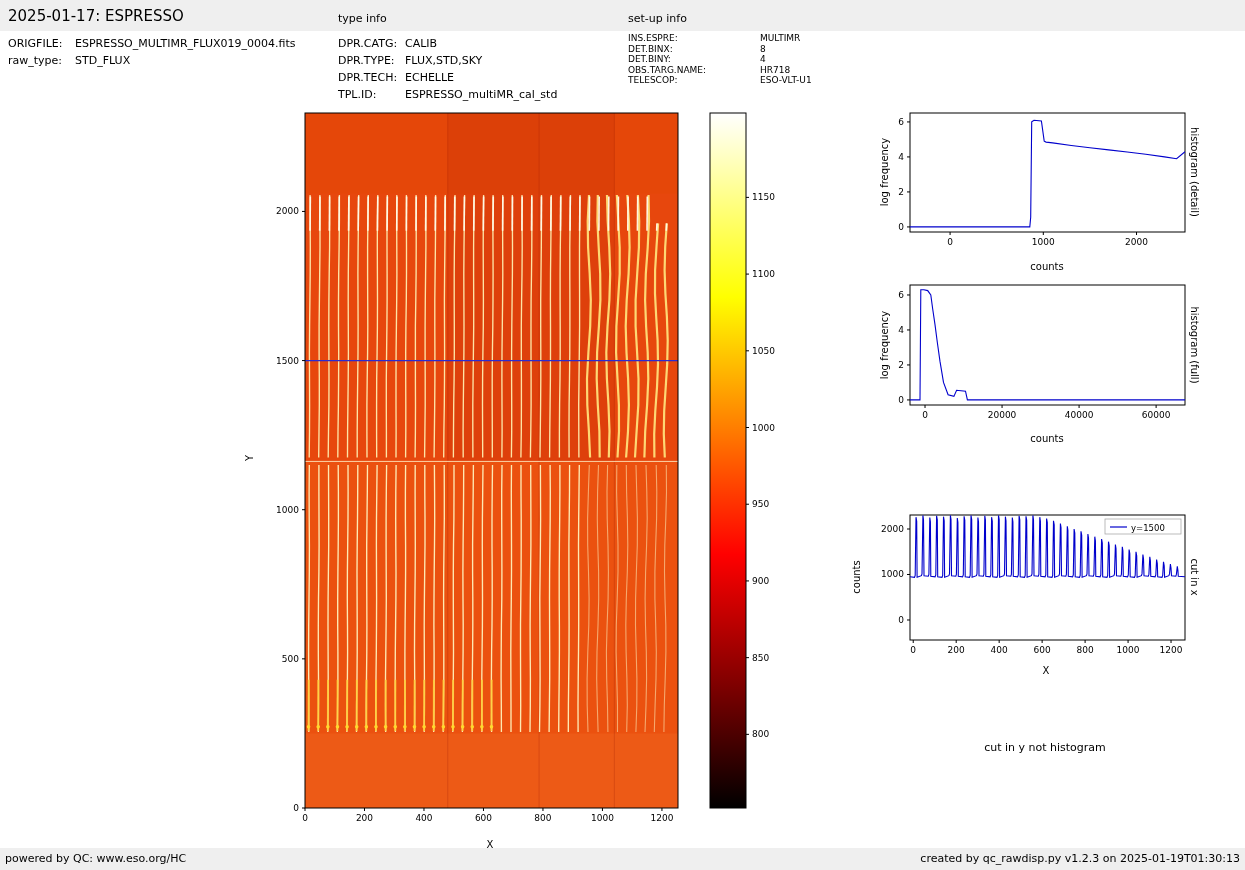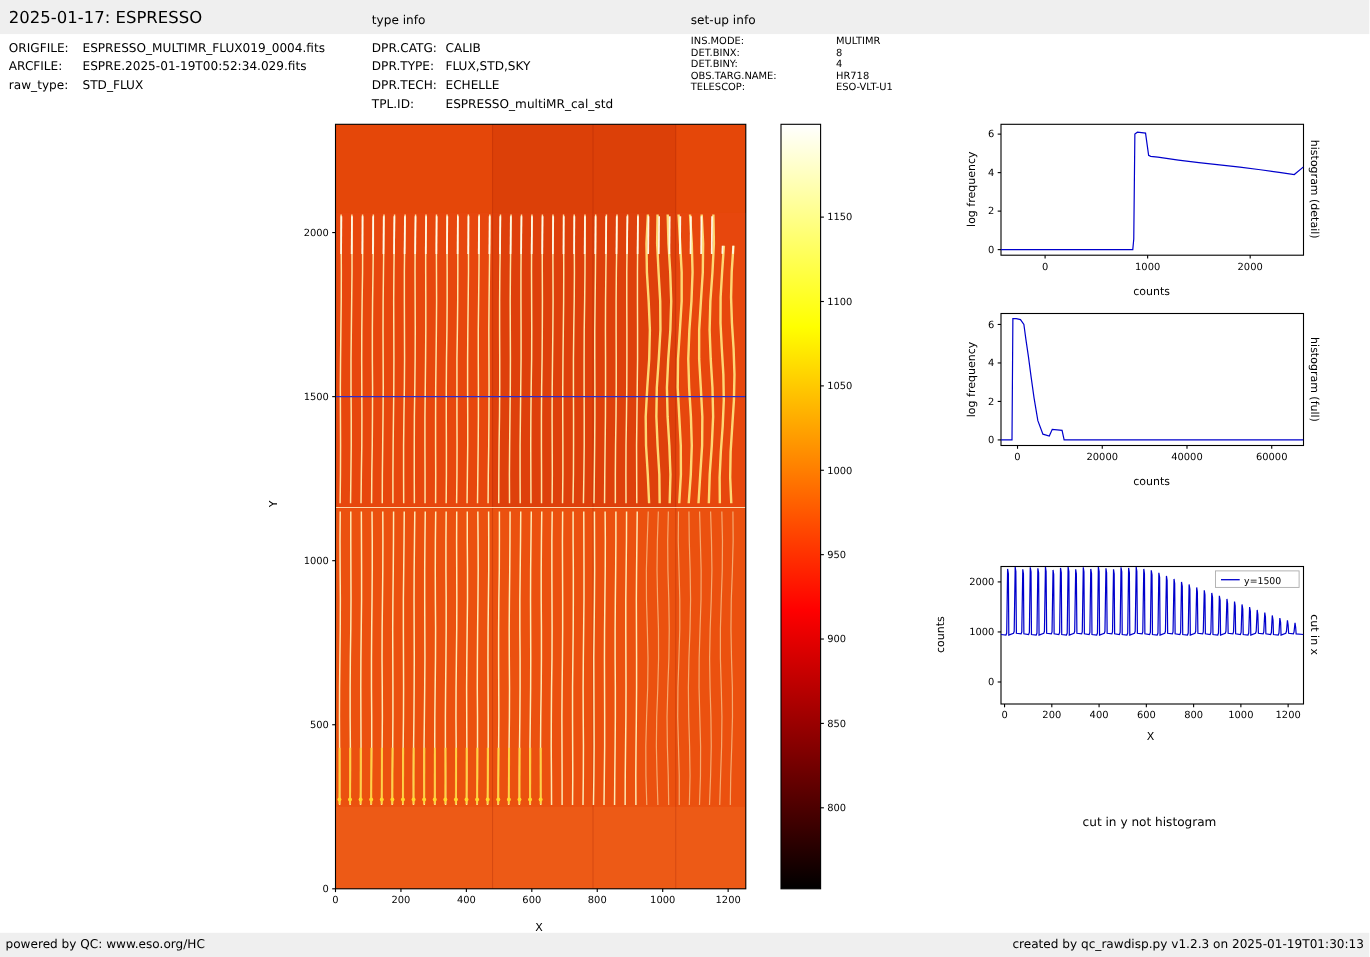"INS.MODE:" span.lbl { text: INS.MODE -> INS.ESPRE }
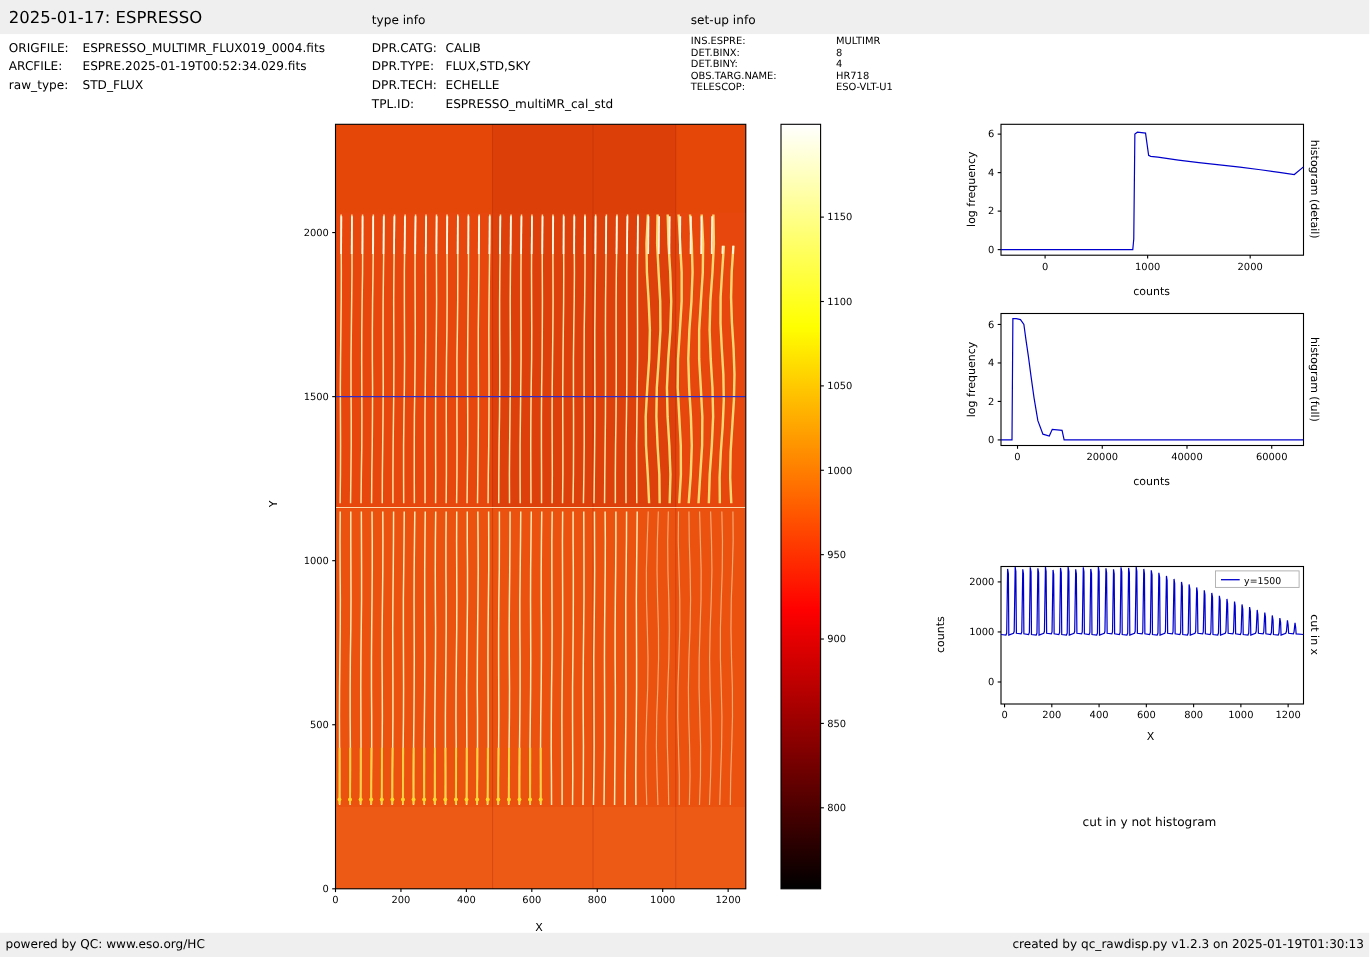"ARCFILE:" div.info-row { html: <div><span>ARCFILE:</span><span>ESPRE.2025-01-19T00:52:34.029.fits</span></div> -> none }
